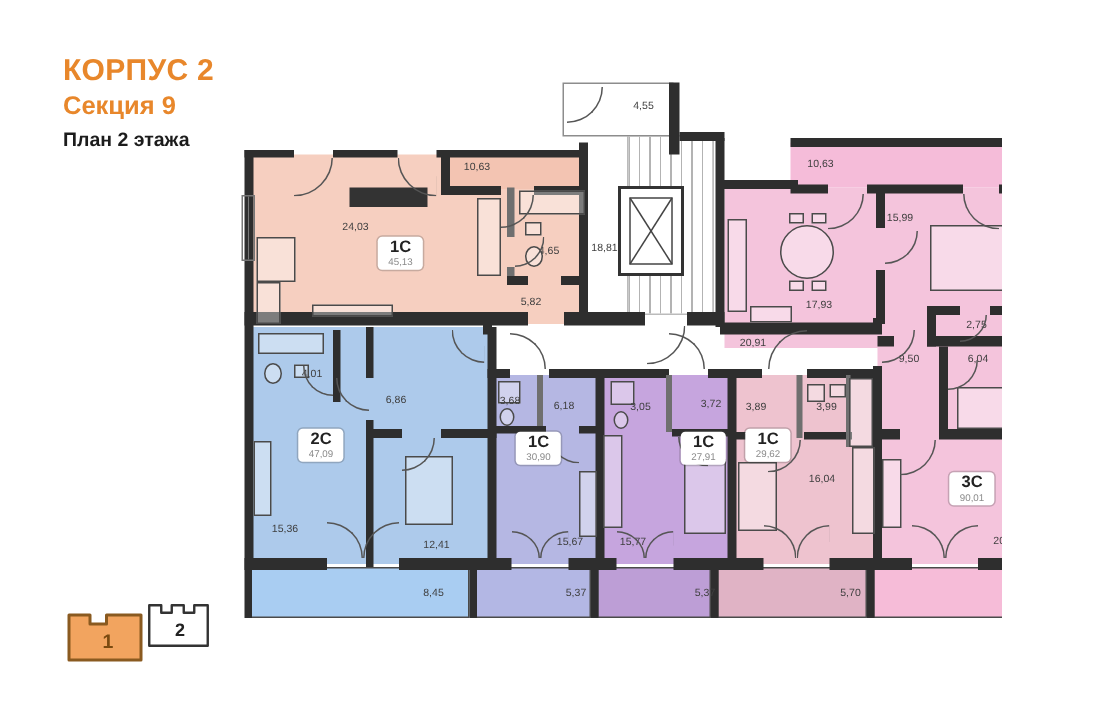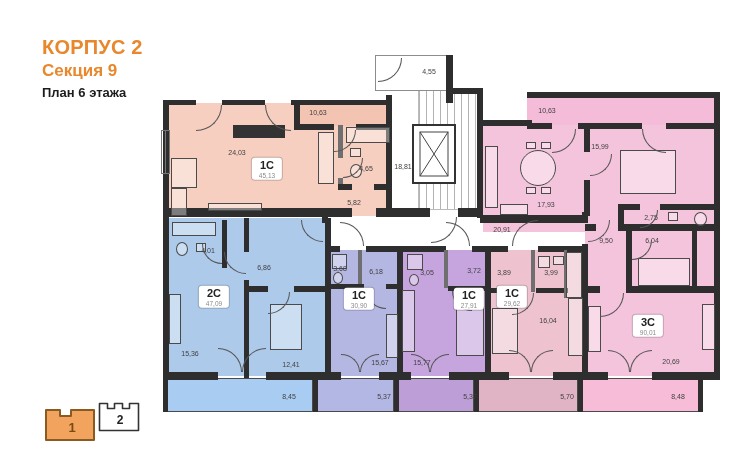"КОРПУС 2" .stage { width: 740px -> 668px }
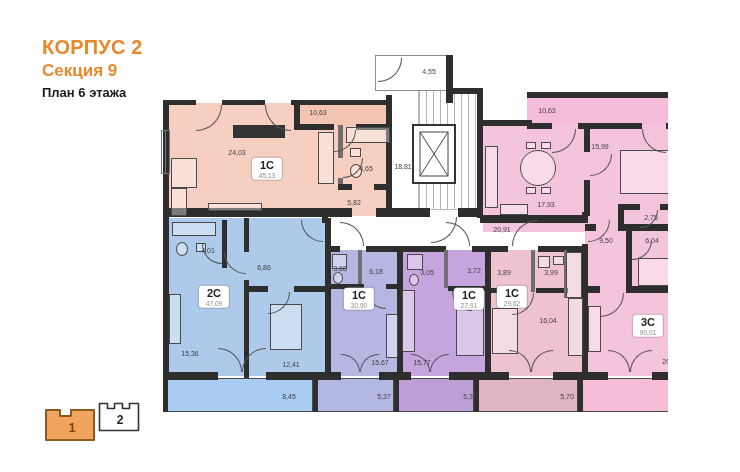"План 6 этажа" div.t3 { text: 6 -> 2 }
